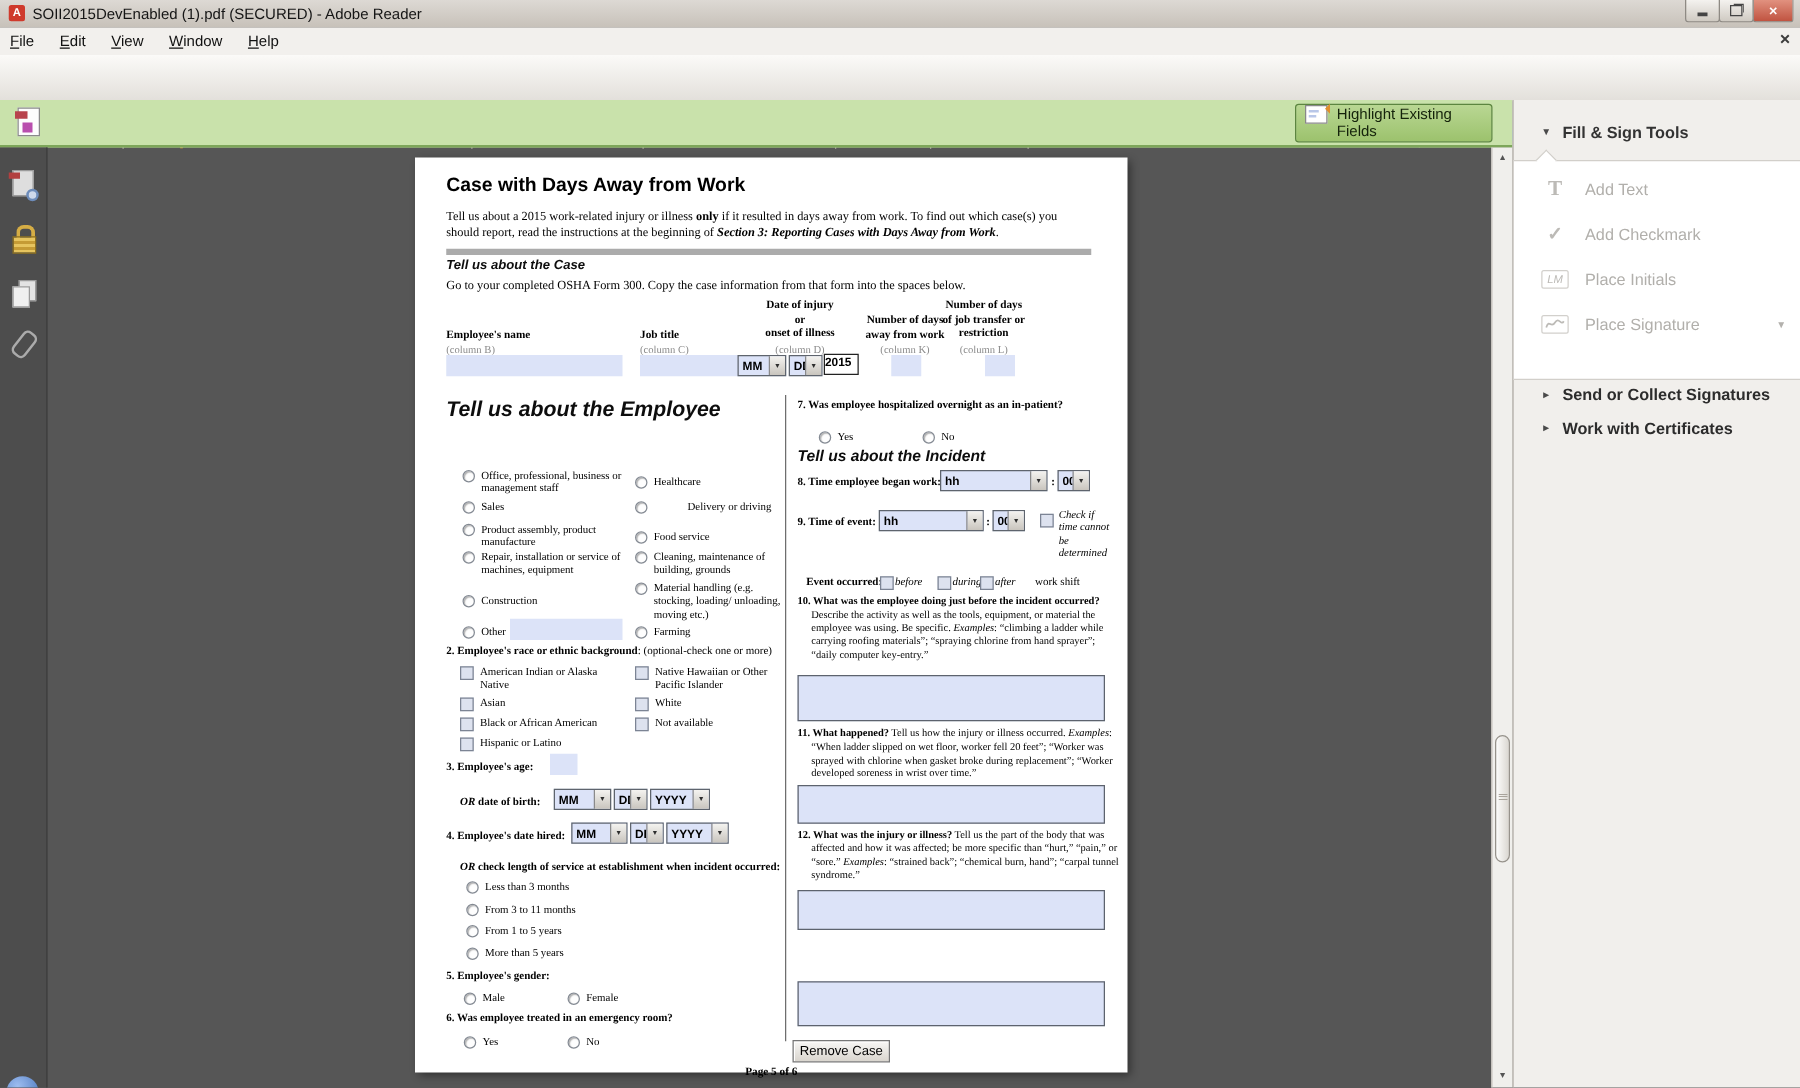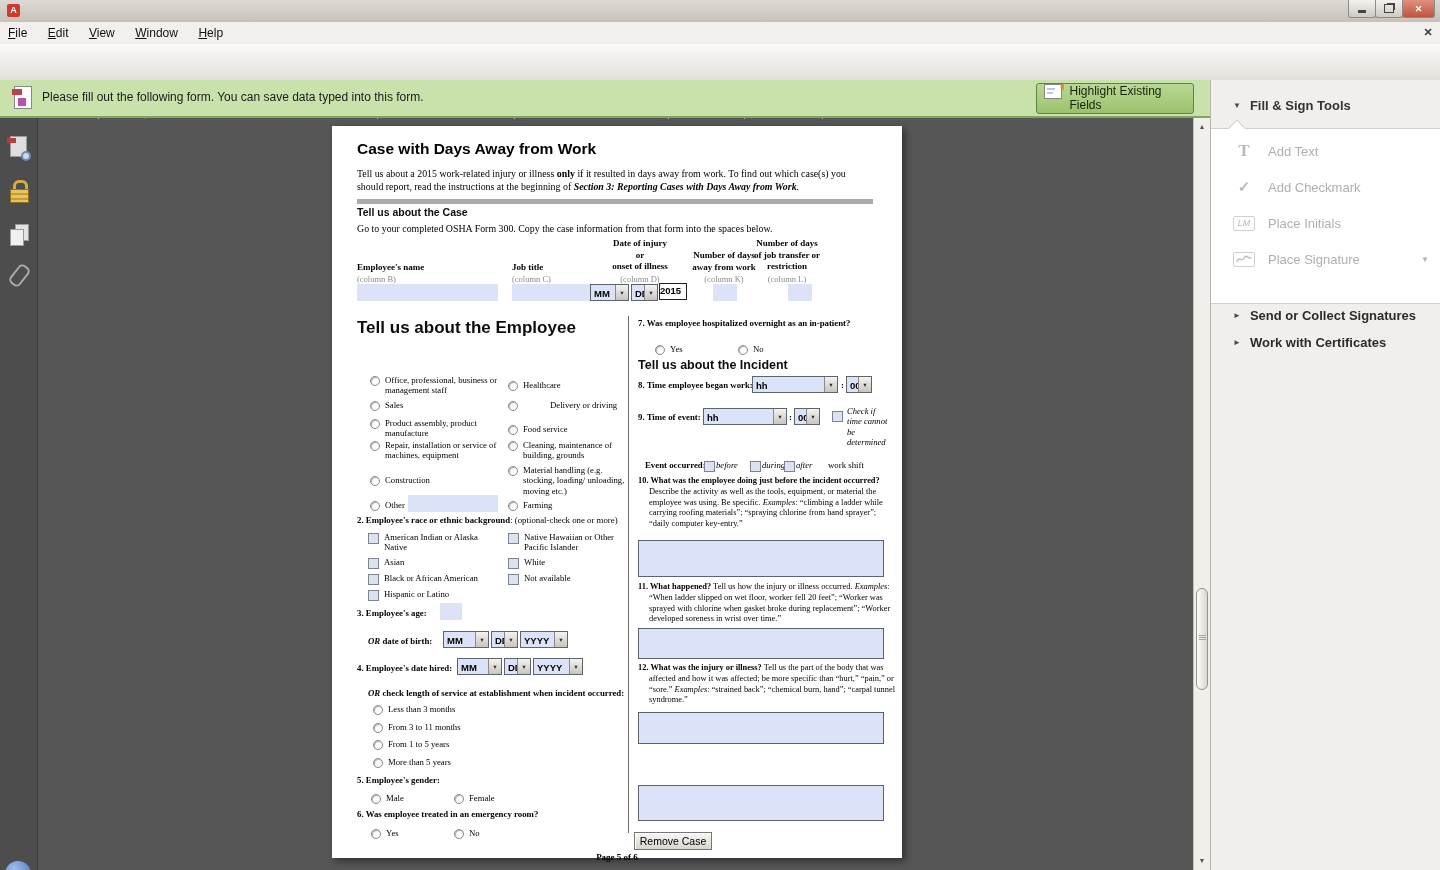"SOII2015DevEnabled (1).pdf (SECURED) -" div.a { html: none -> <div>SOII2015DevEnabled (1).pdf (SECURED) - Adobe Reader</div> }
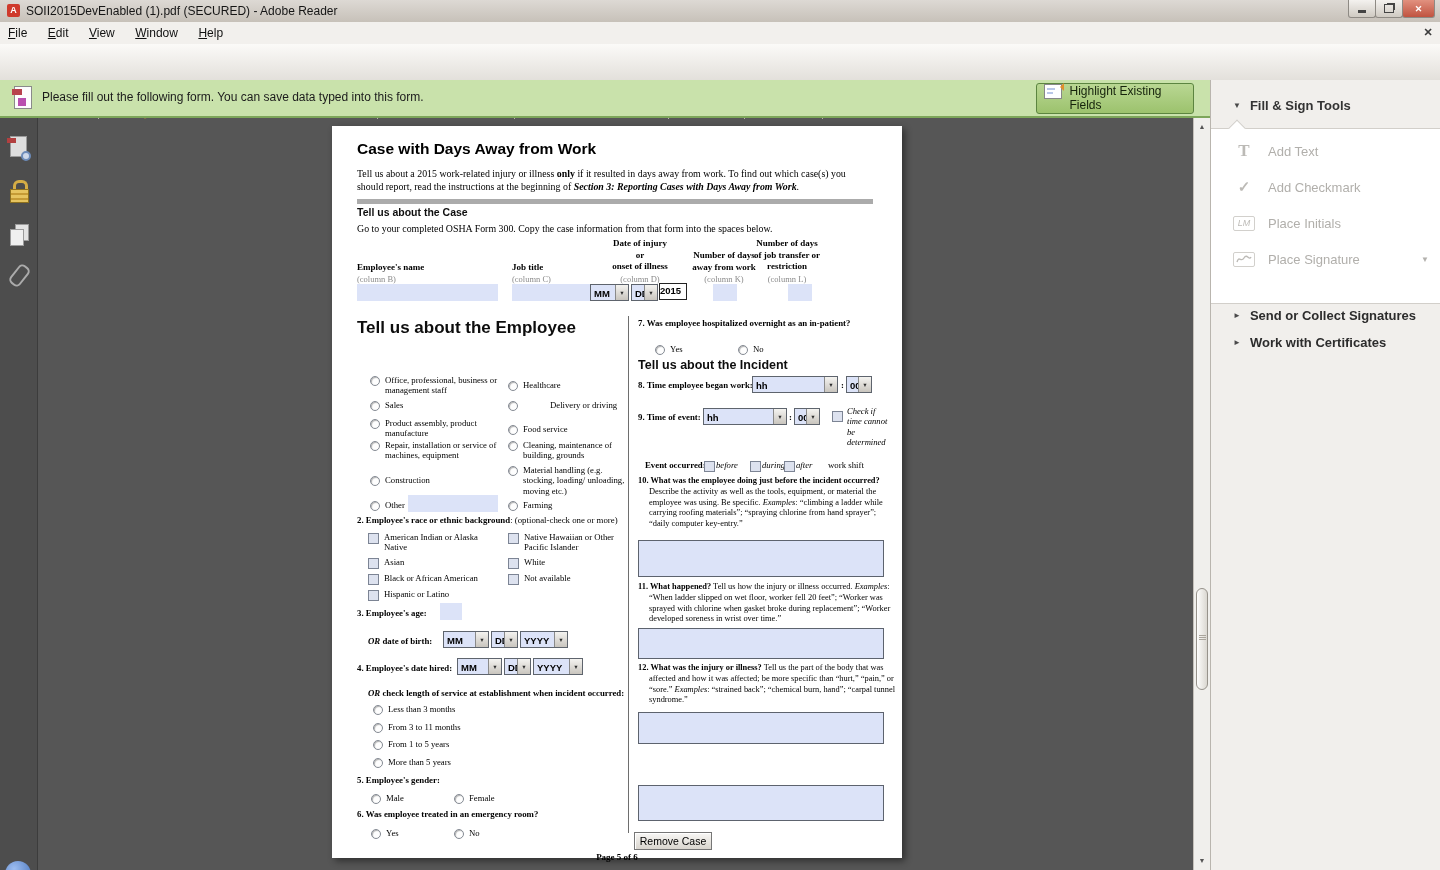"Please fill out the following" div.a { html: <div>Please fill out the following form. You can save data typed into this form.</div> -> none }
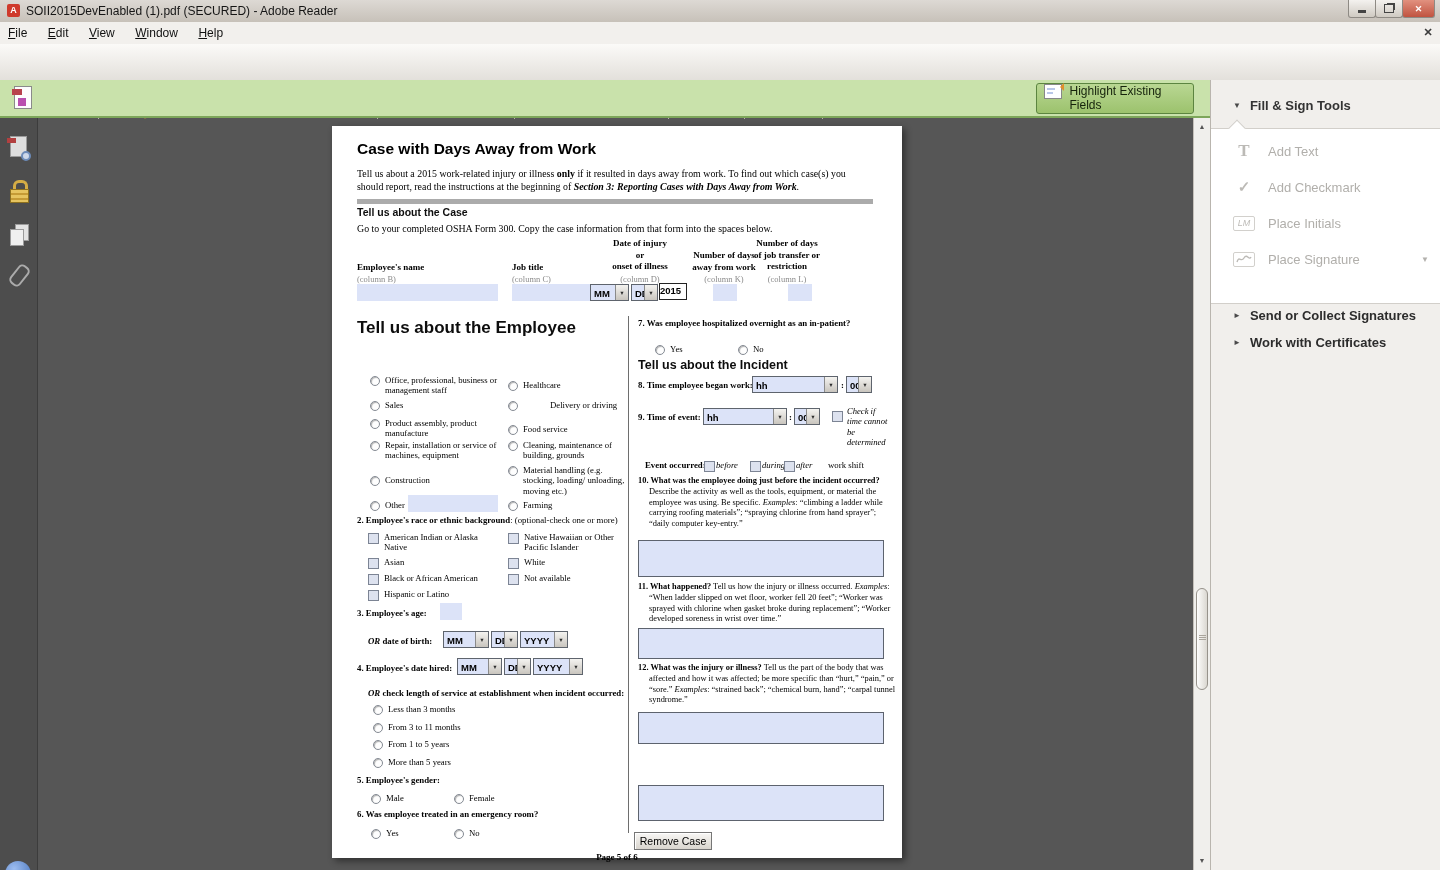"Tell us about the Case" .secH { font-style: none -> italic }
